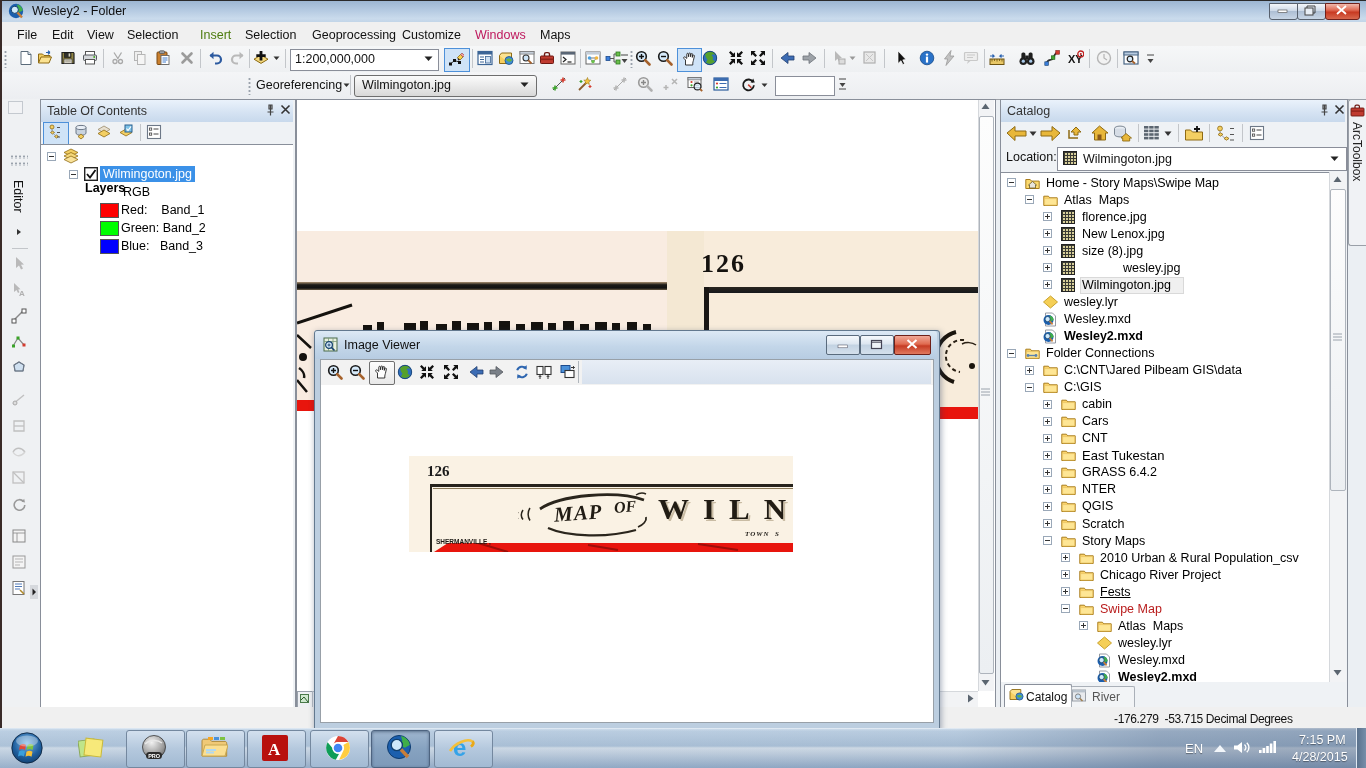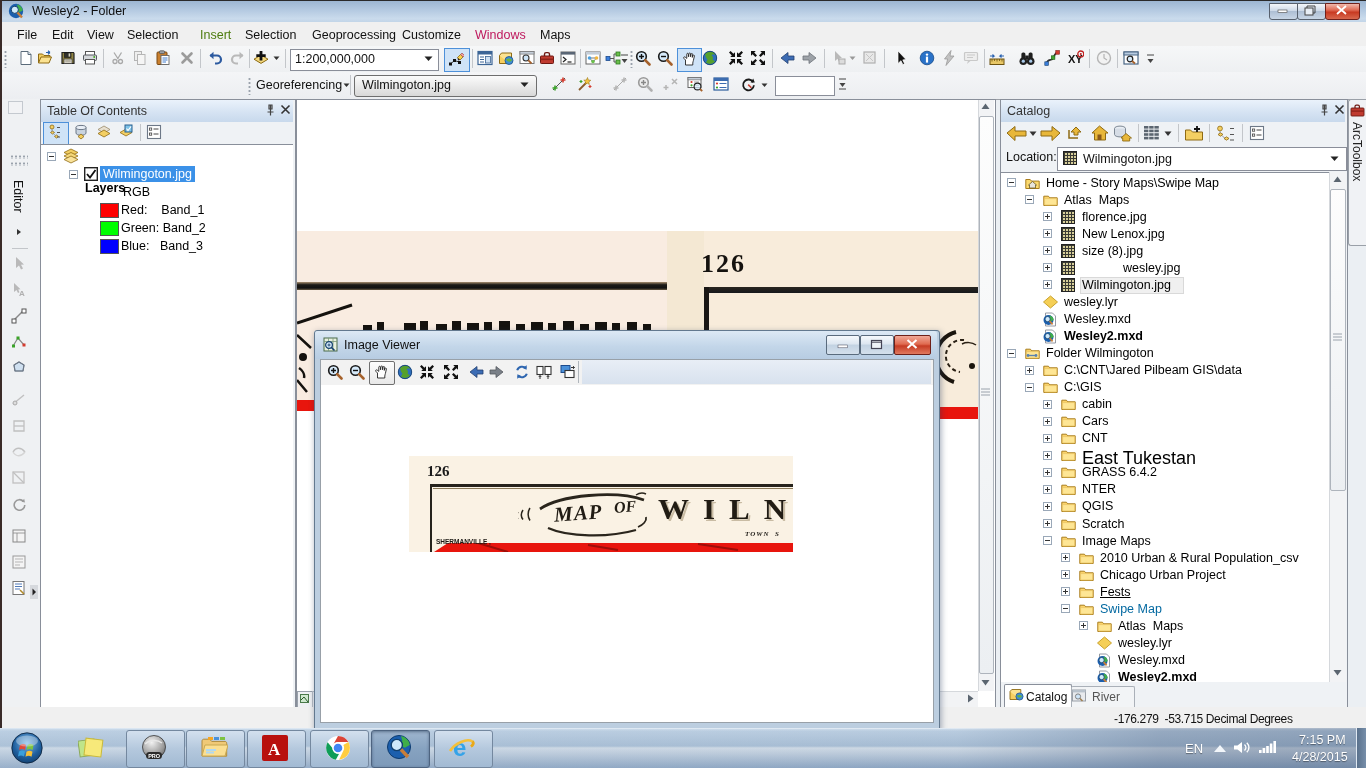"Folder Wilmingoton" div { text: Wilmingoton -> Connections }
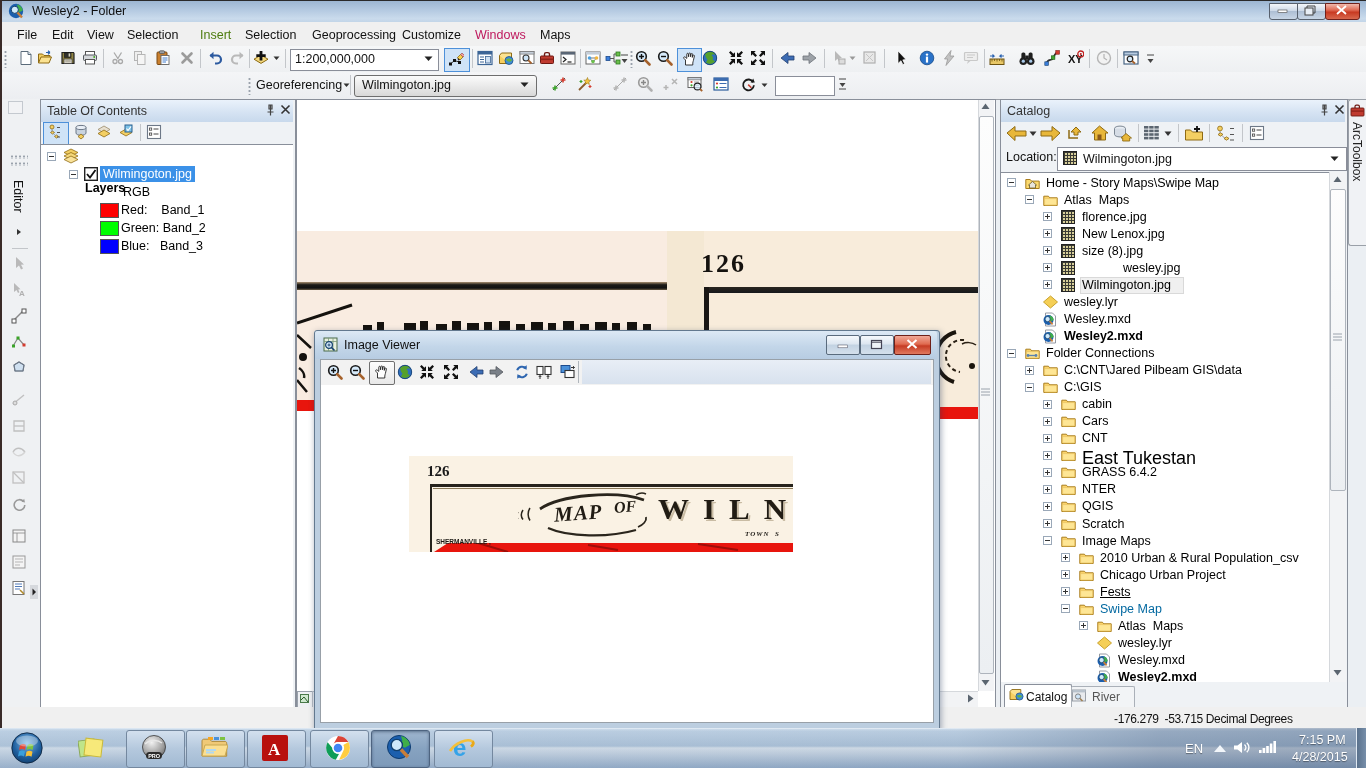"East Tukestan" div { font-size: 18px -> 13px }
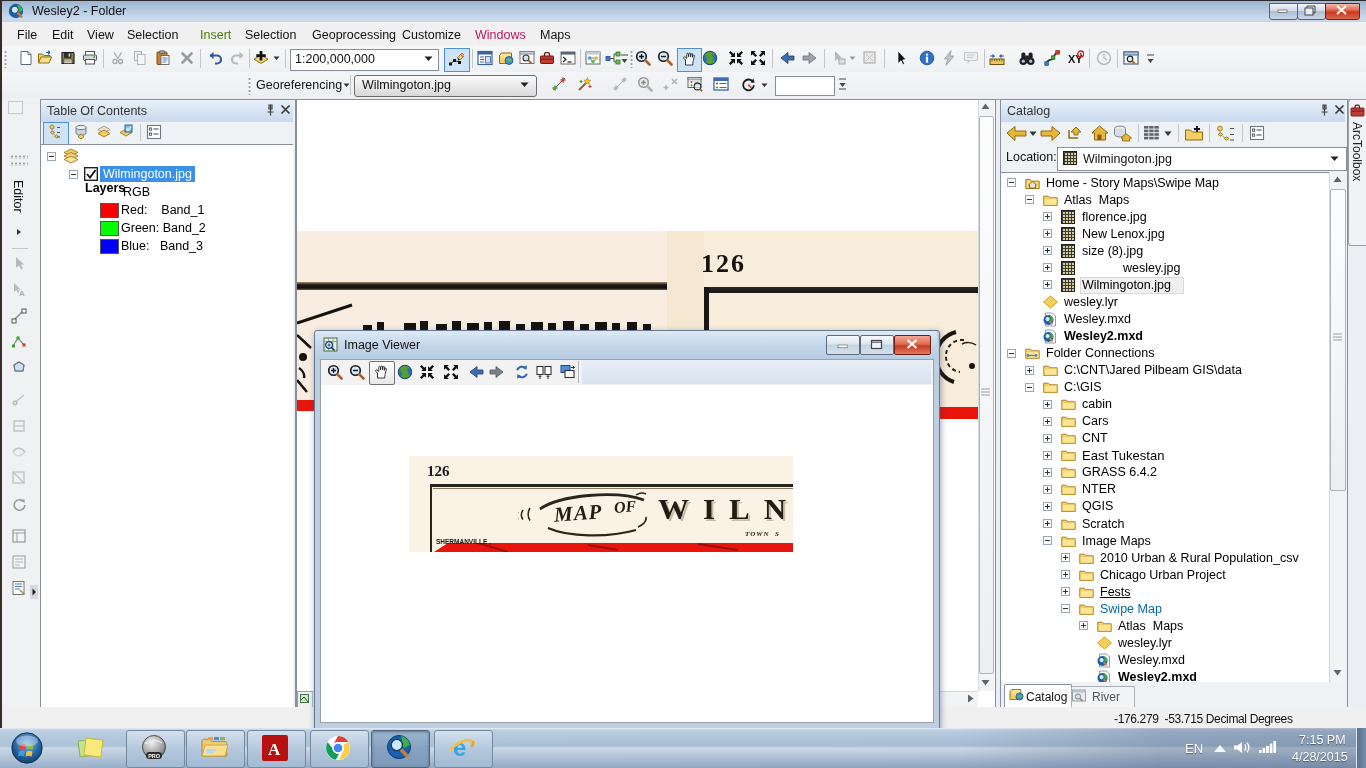"Image Maps" div { text: Image -> Story }
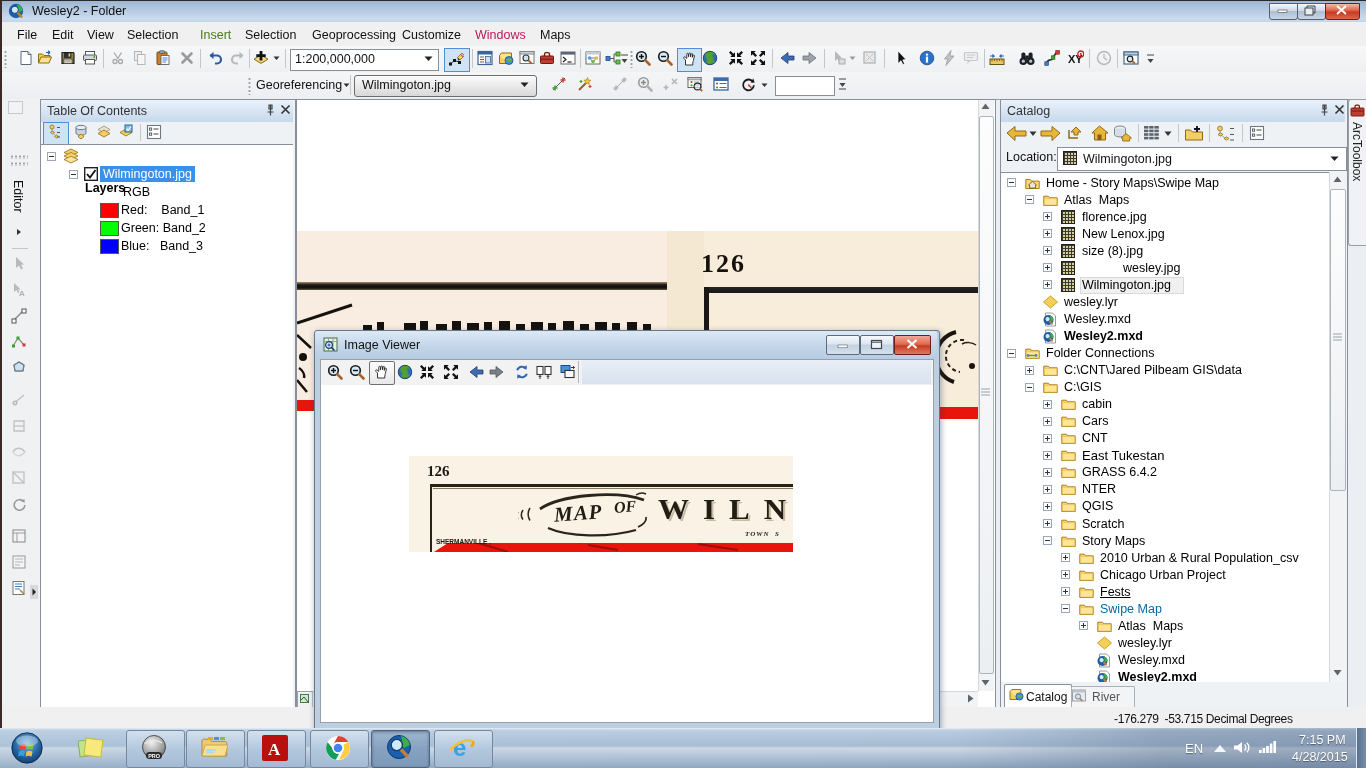"Chicago Urban Project" div { text: Urban -> River }
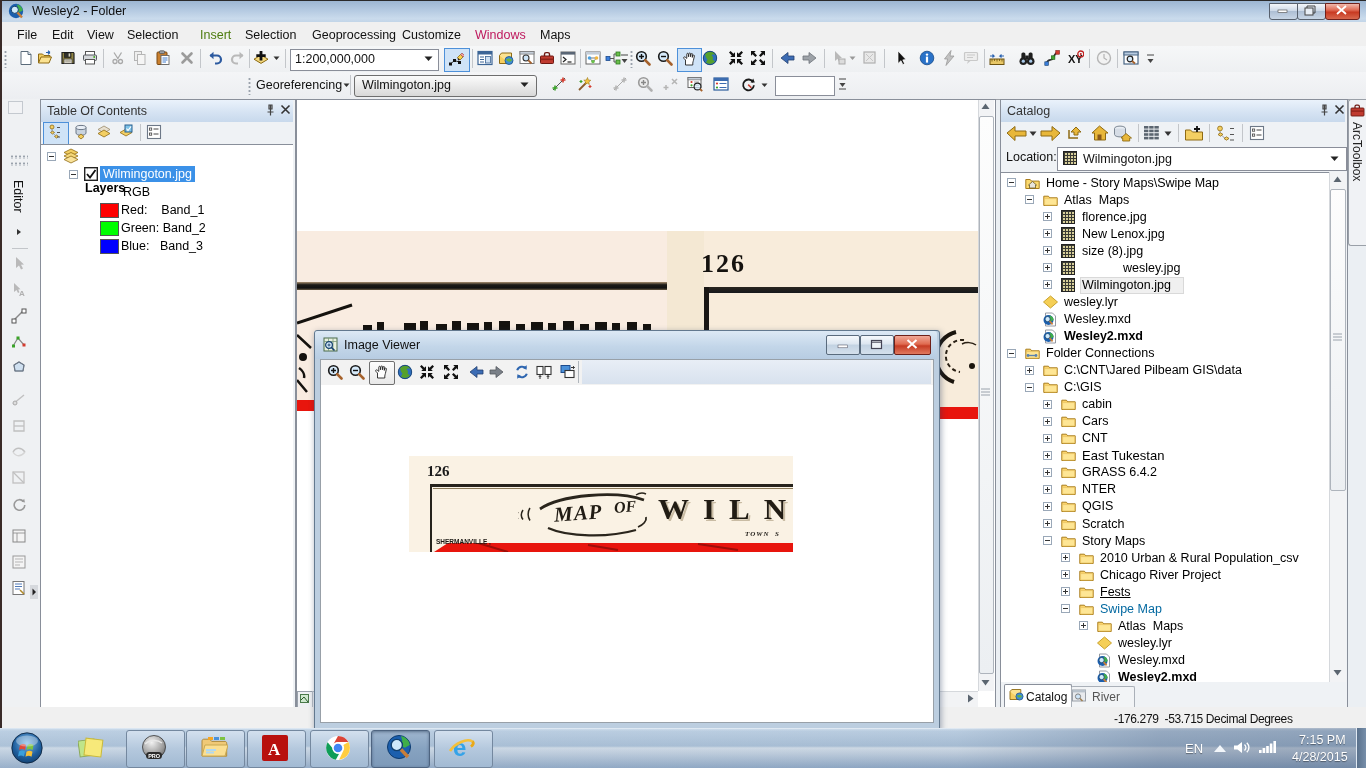"Swipe Map" div { color: #0369a1 -> #b91c1c }
